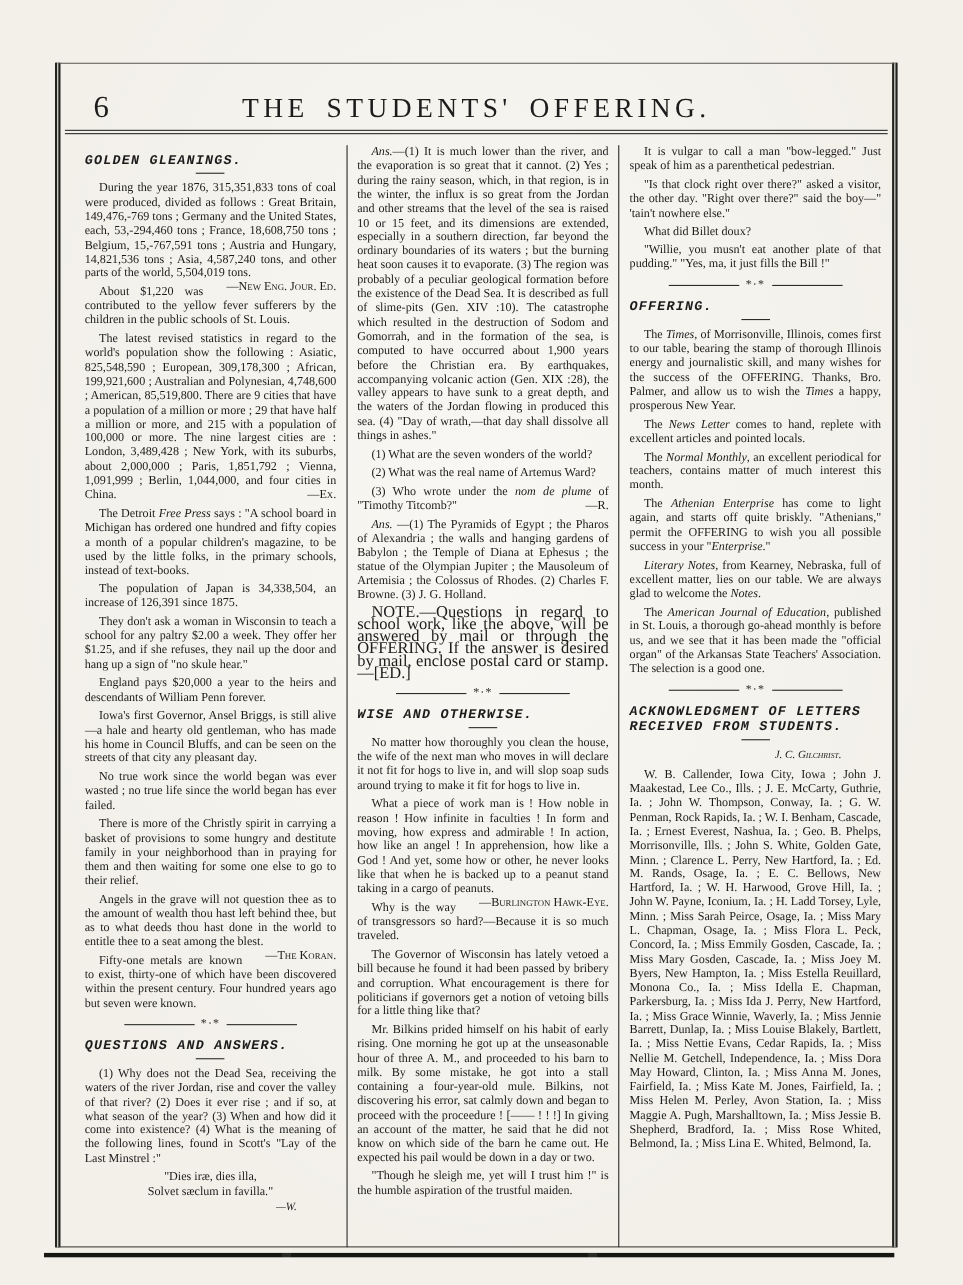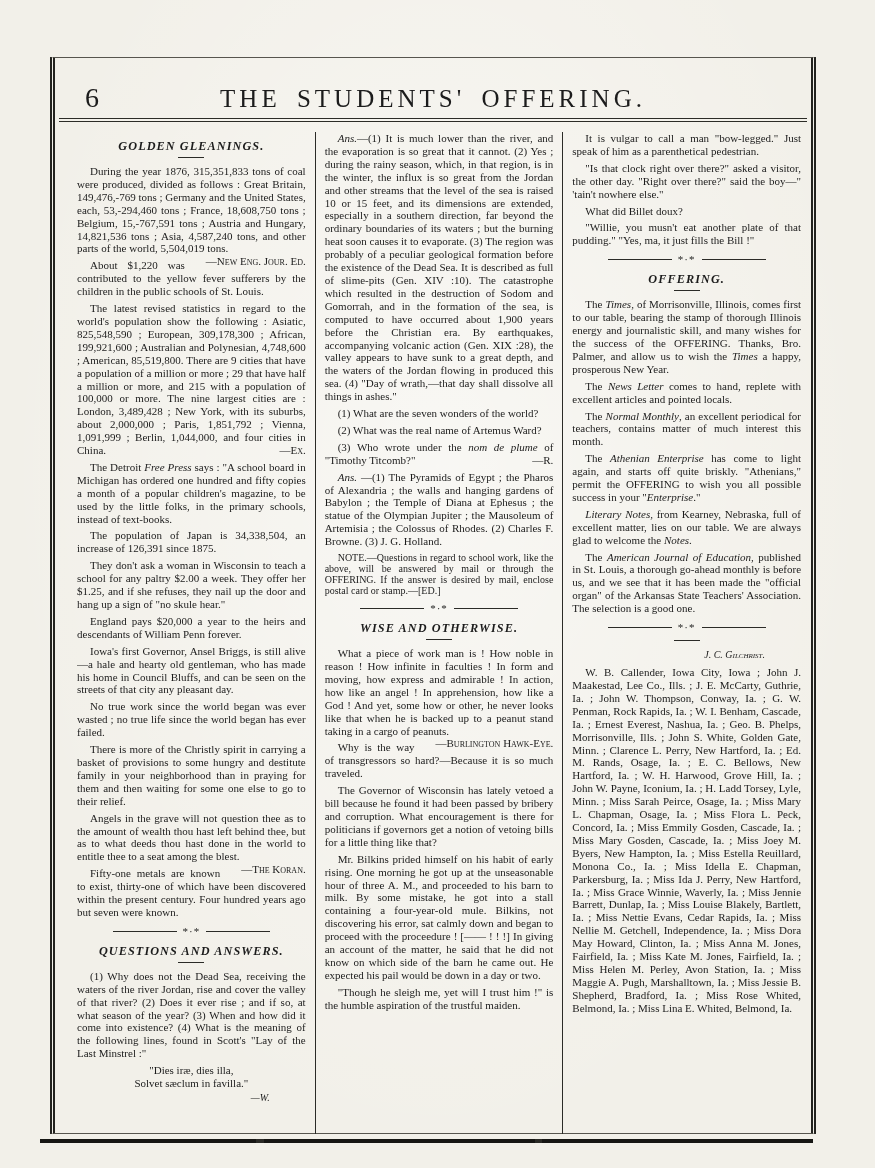"GOLDEN GLEANINGS." .heading { font-family: none -> Liberation Mono, monospace; text-align: center -> left }
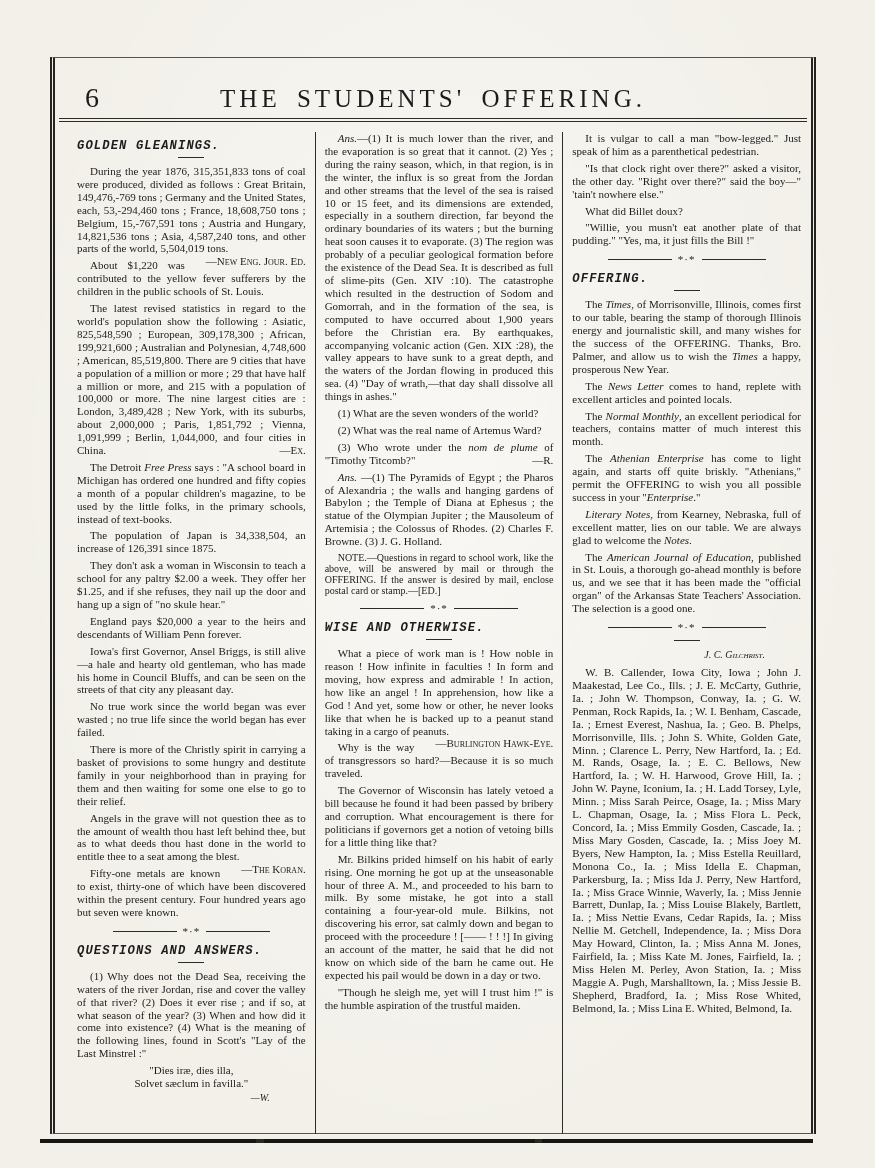"NOTE.—Questions in regard to school" .para.small { font-size: 10px -> 15px }
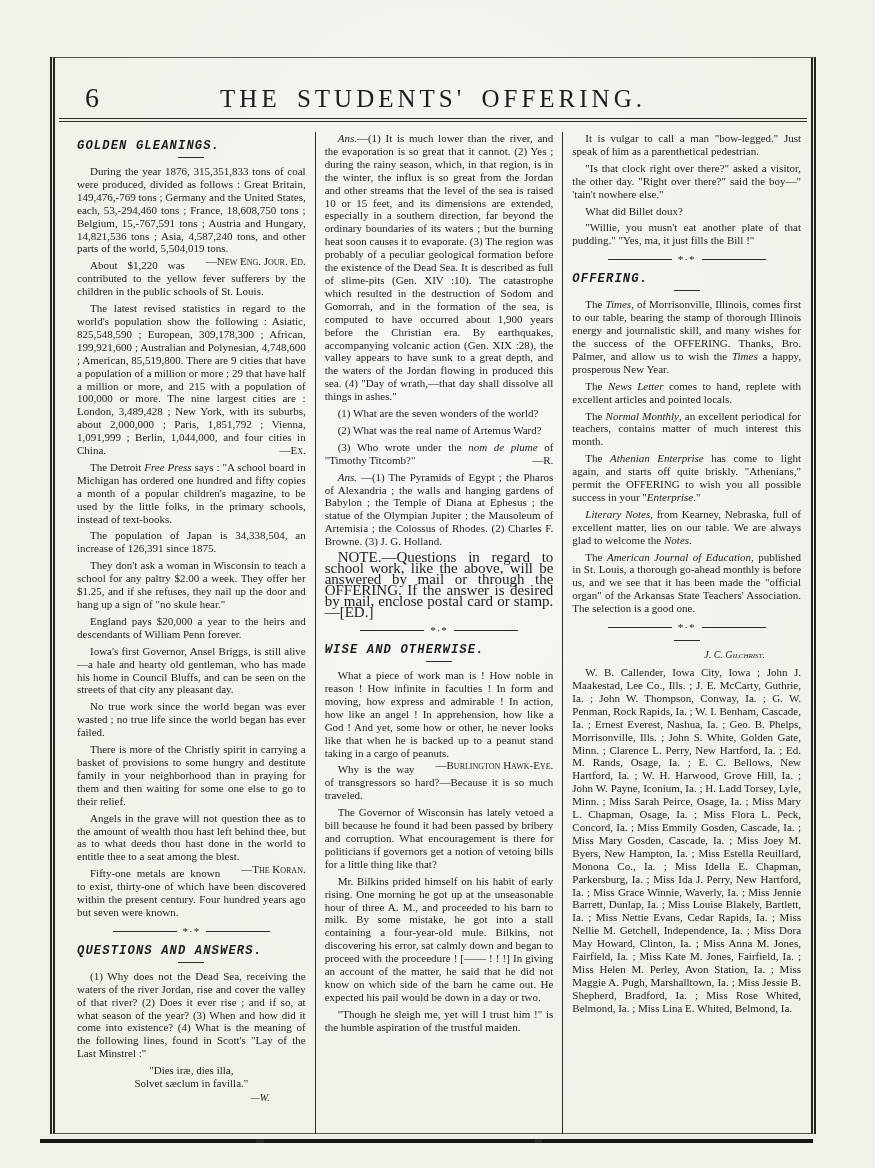"ACKNOWLEDGMENT OF LETTERS RECEIVED FROM" div.heading { html: none -> <div>ACKNOWLEDGMENT OF LETTERS RECEIVED FROM STUDENTS.</div> }
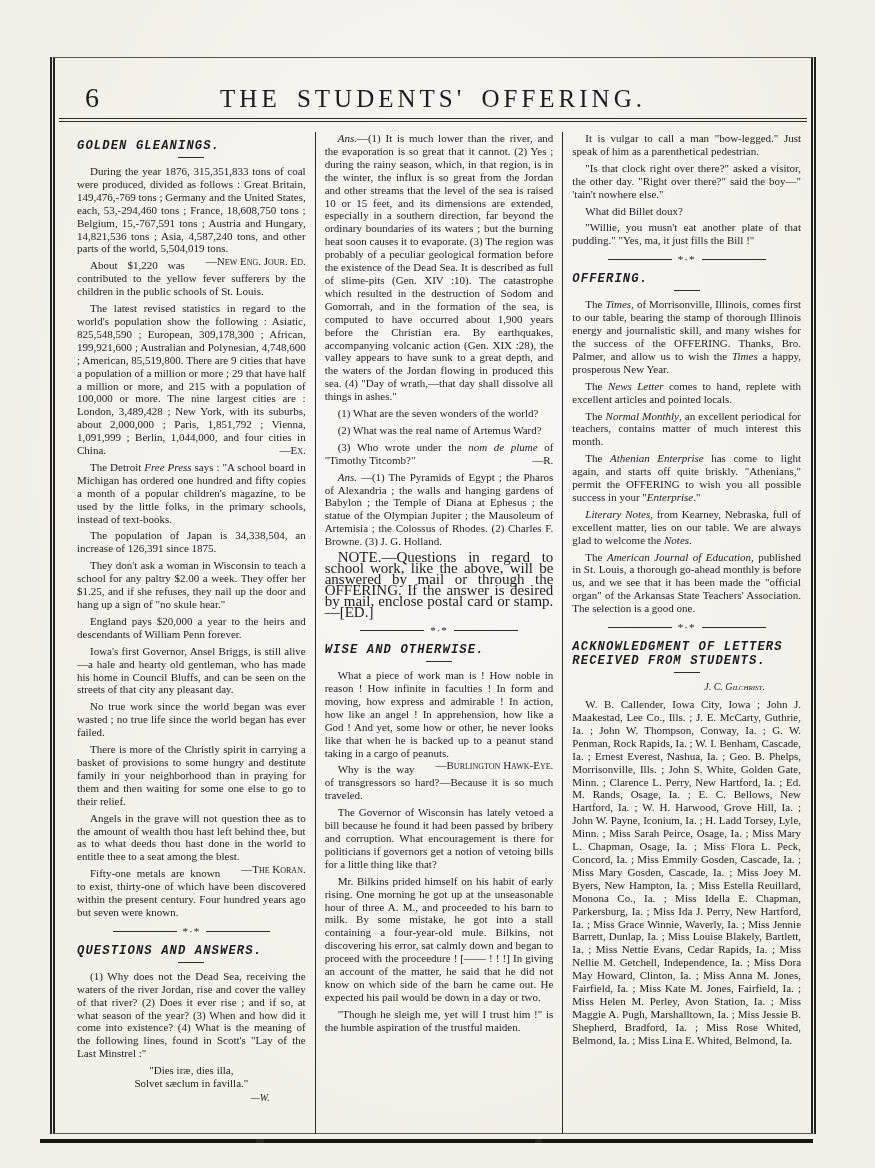"No matter how thoroughly you" p.para { html: none -> <p>No matter how thoroughly you clean the house, the wife of the next man who moves in will declare it not fit for hogs to live in, and will slop soap suds around trying to make it fit for hogs to live in.</p> }
